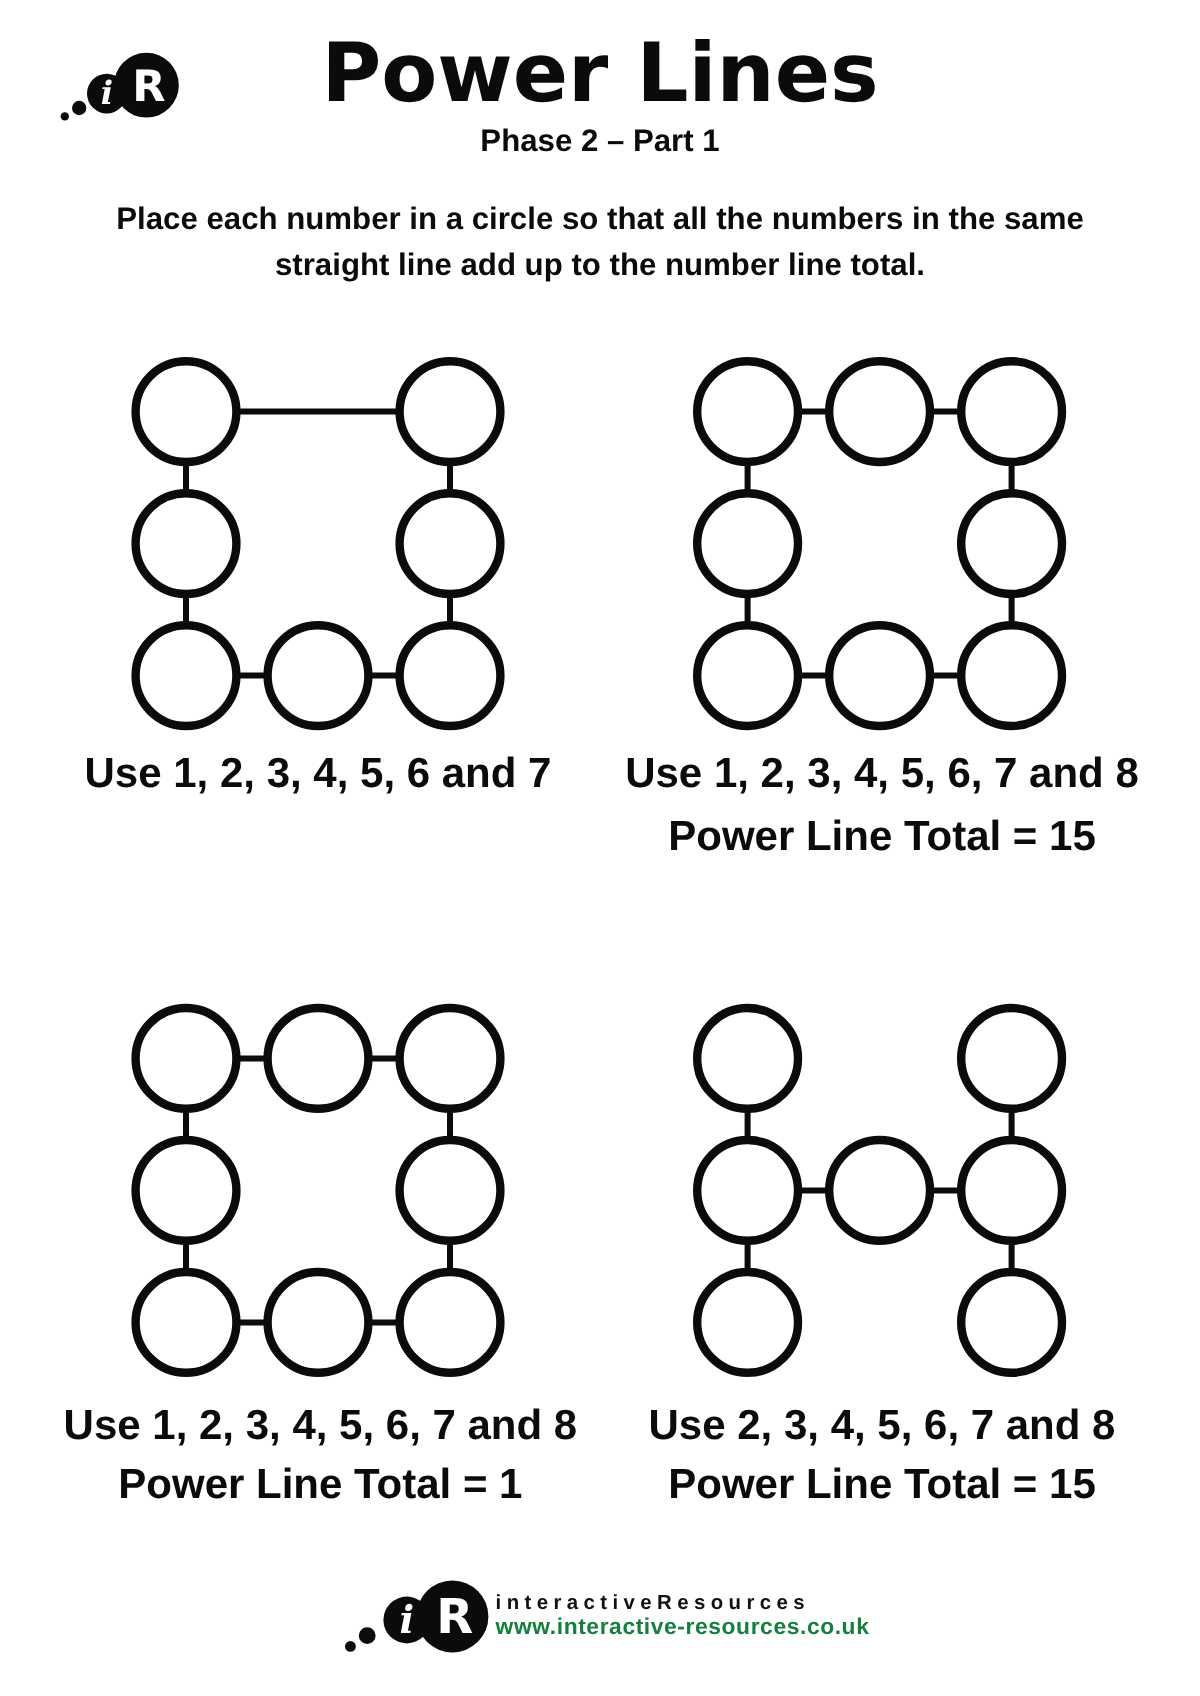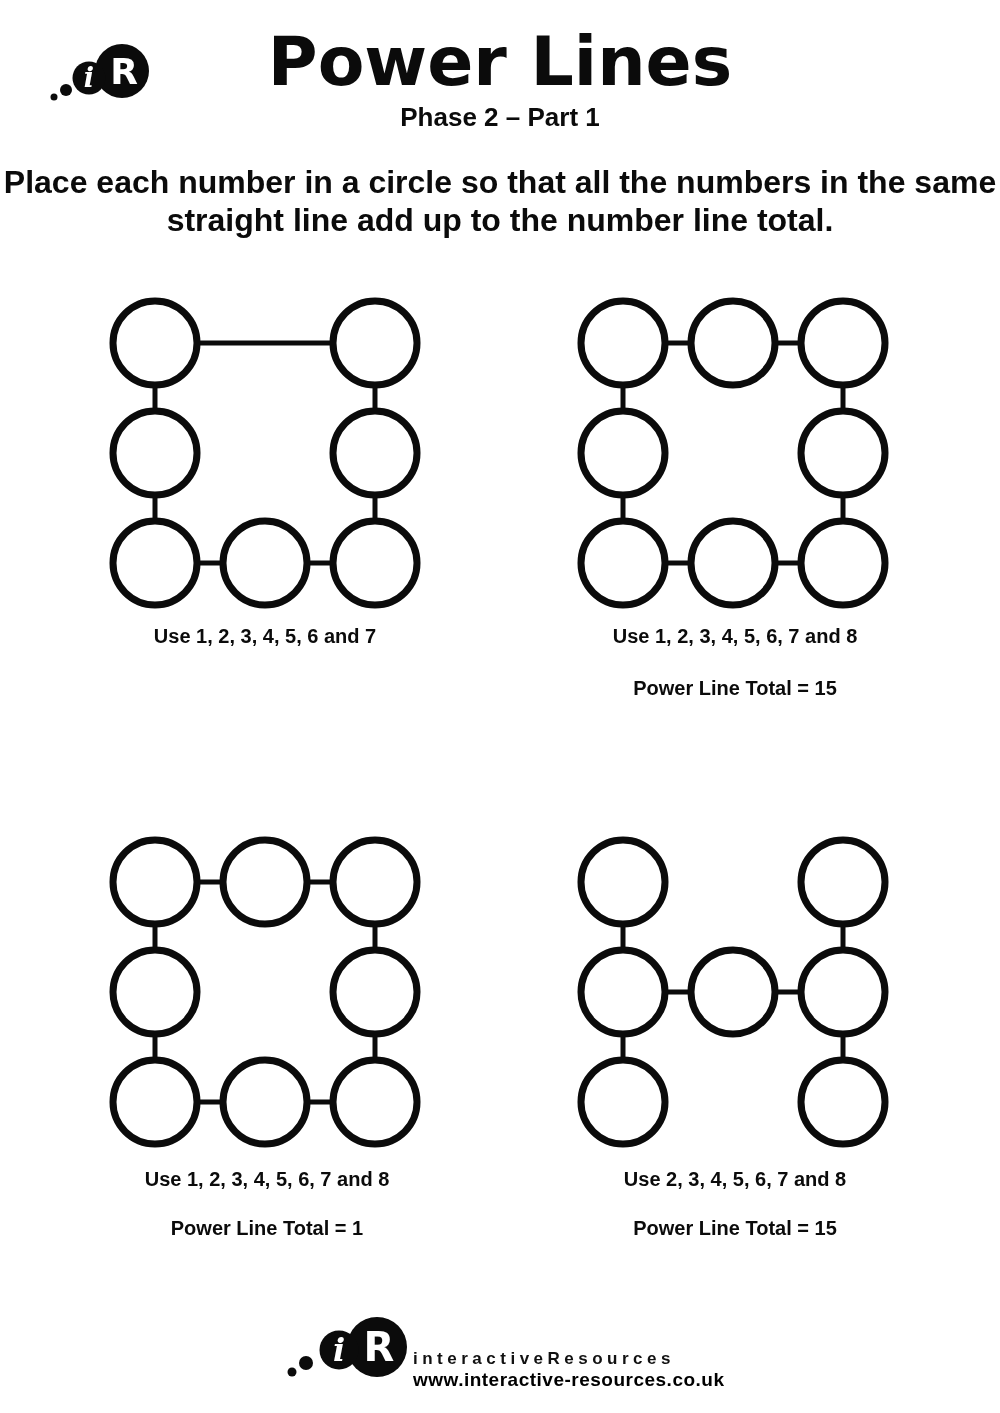"Place each number in a" .instructions { font-size: 32px -> 26px }
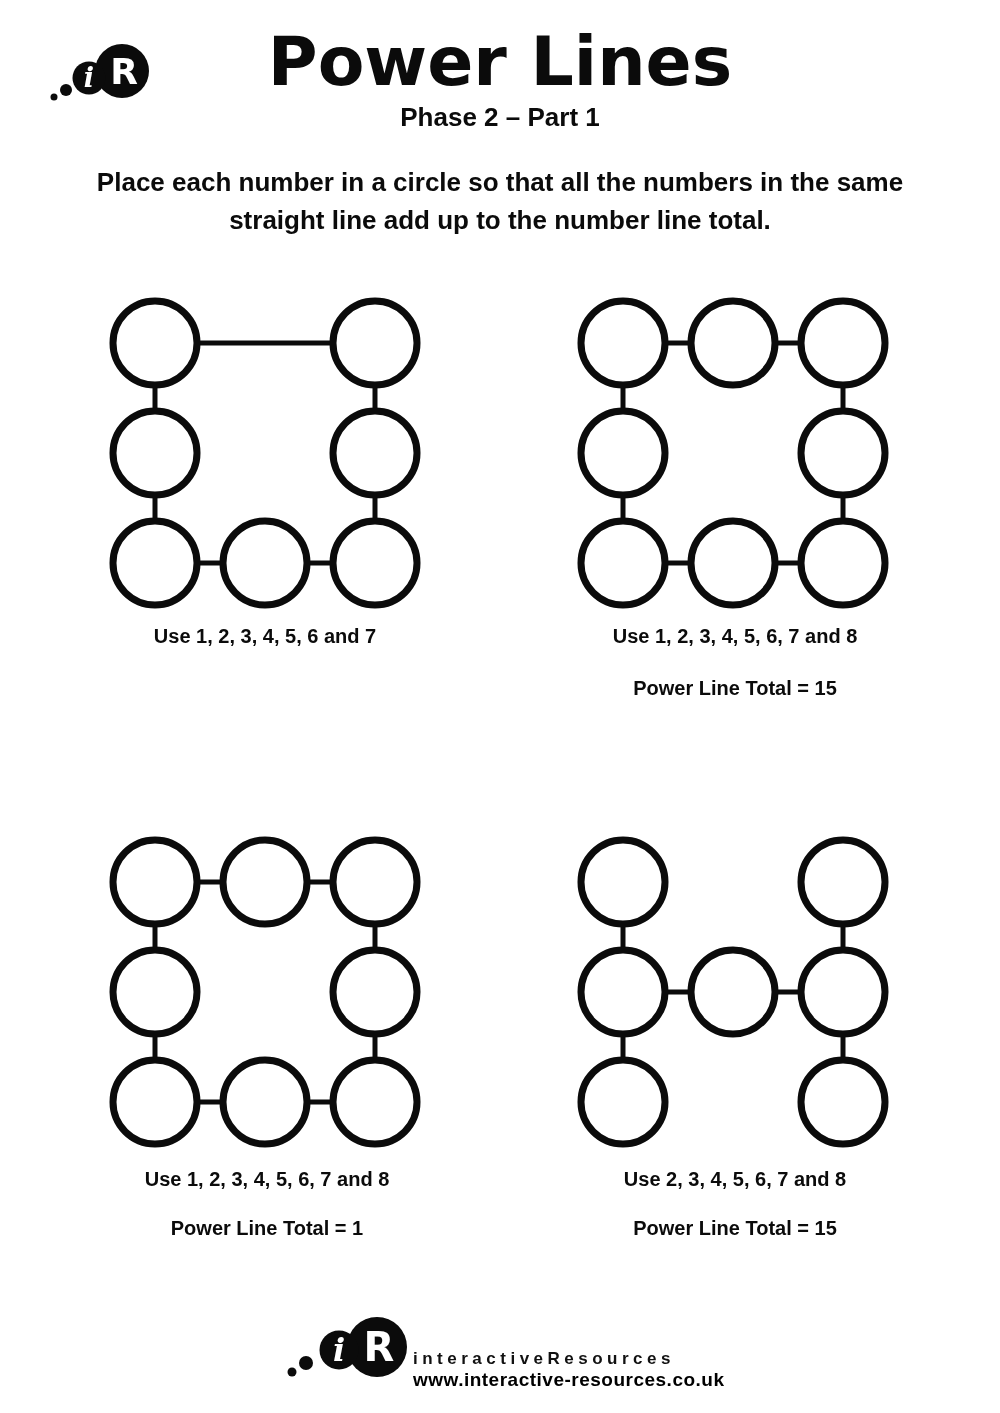"Use 1, 2, 3, 4," .caption { font-size: 20px -> 35px }
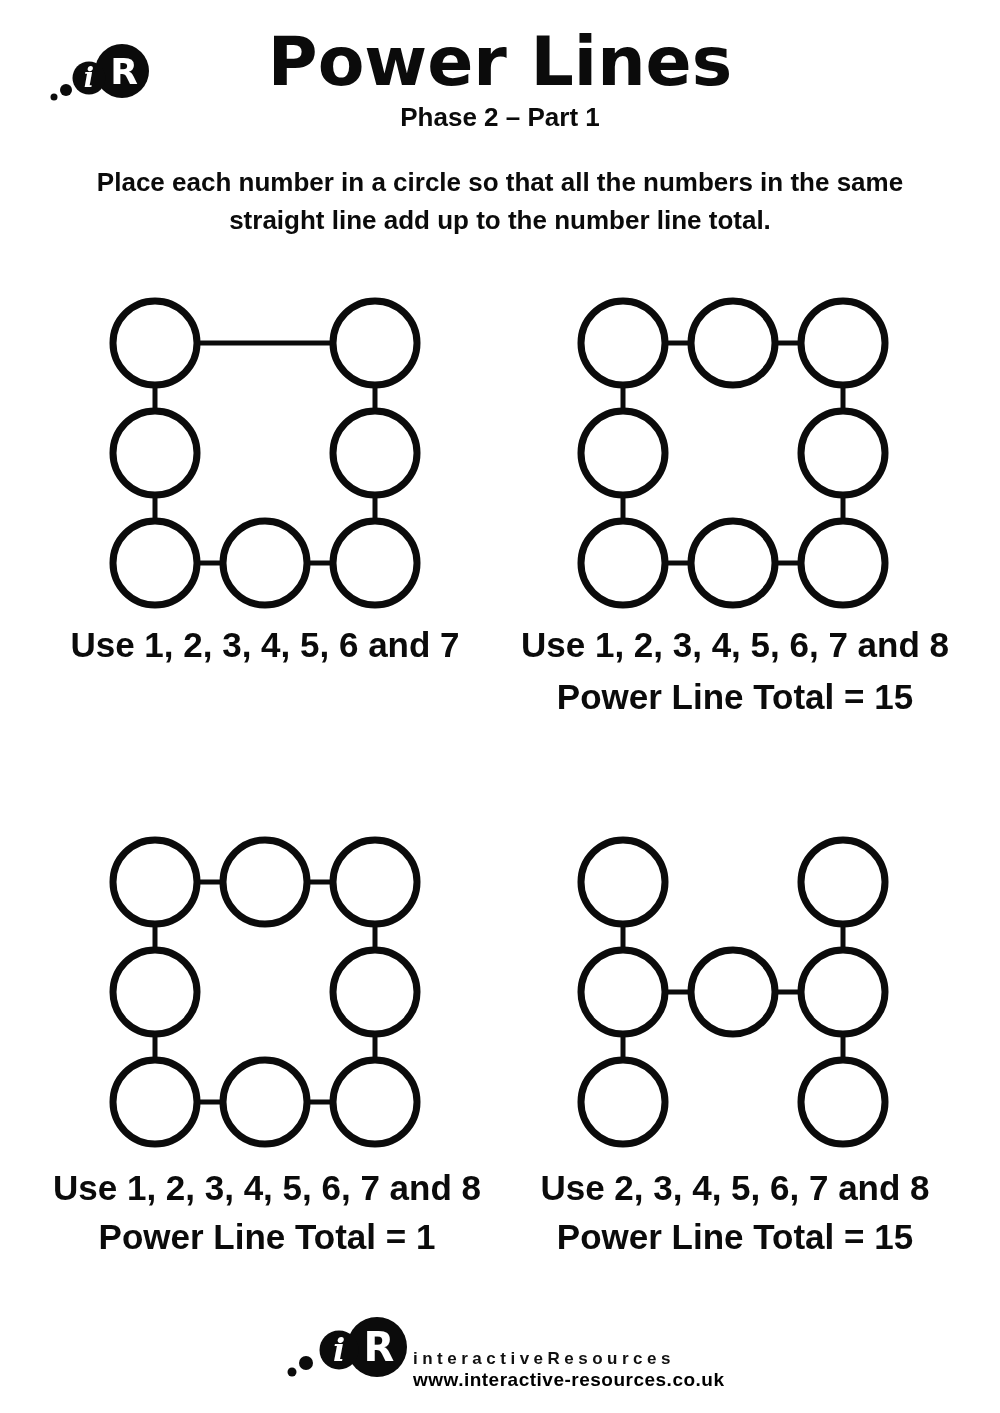"interactiveResources" .footer-brand { margin-top: 23px -> none }
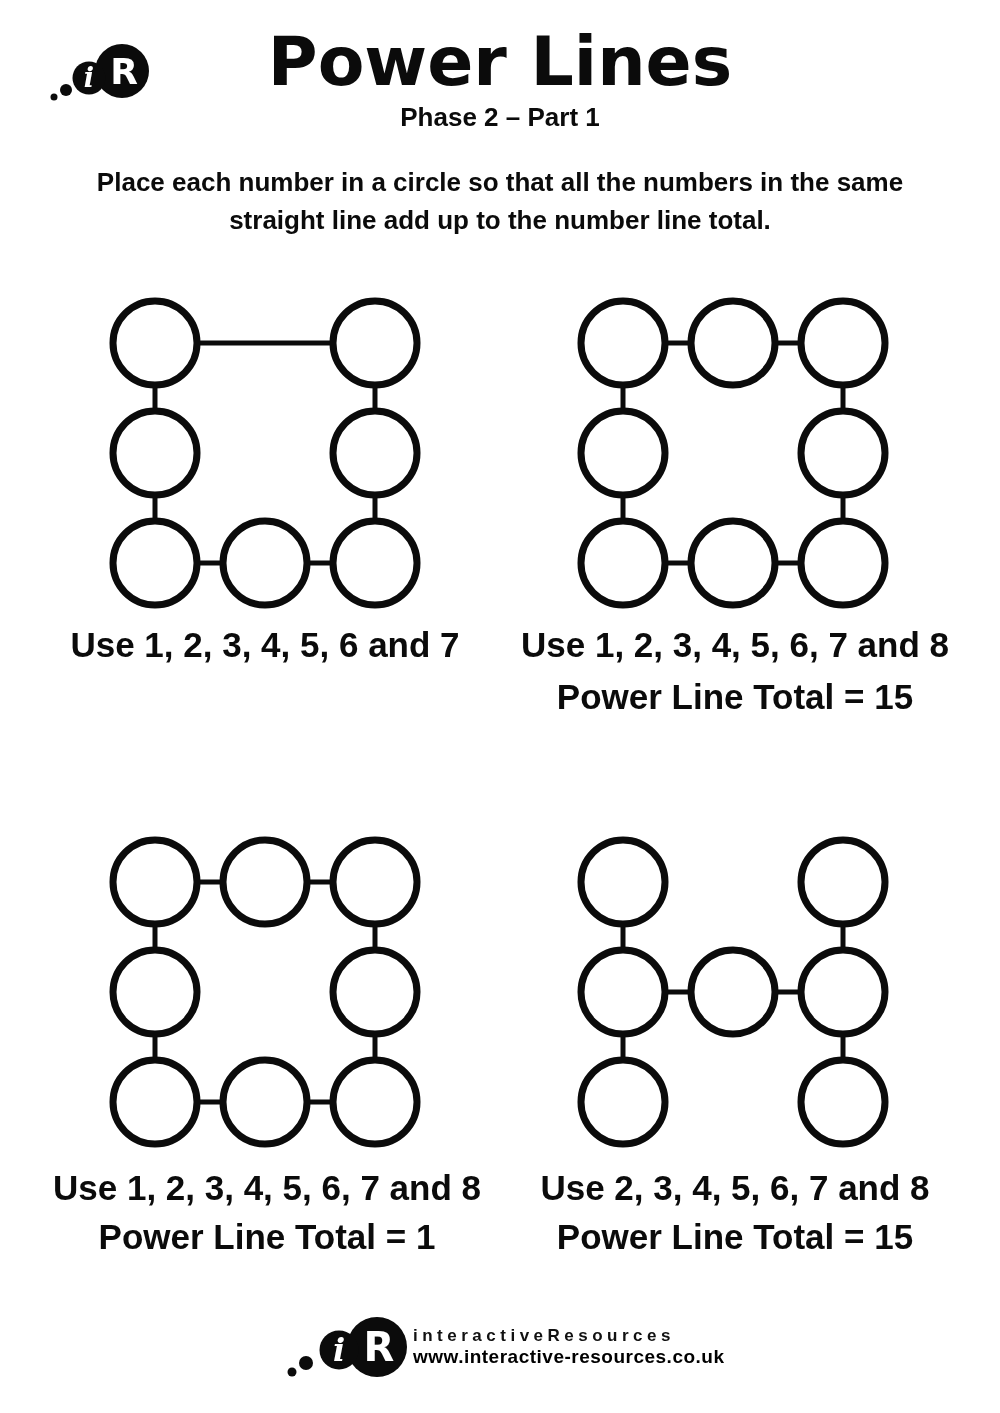"www.interactive-resources.co.uk" .footer-url { color: #000000 -> #15803d }
